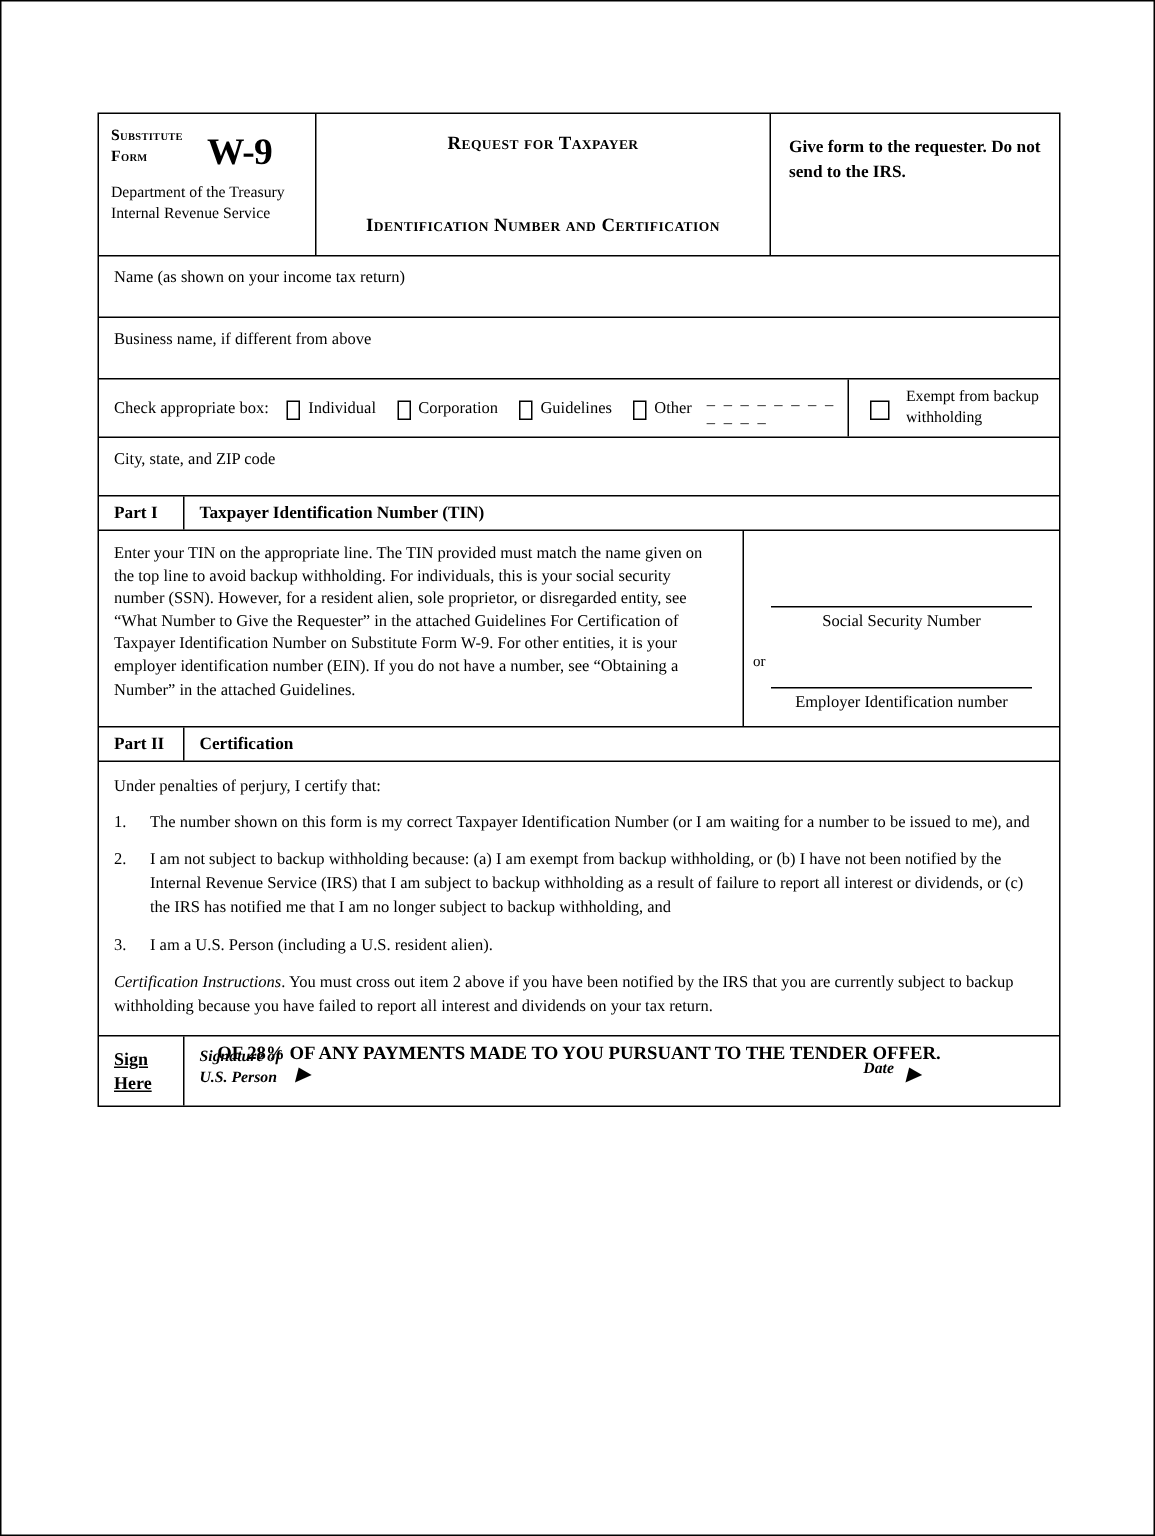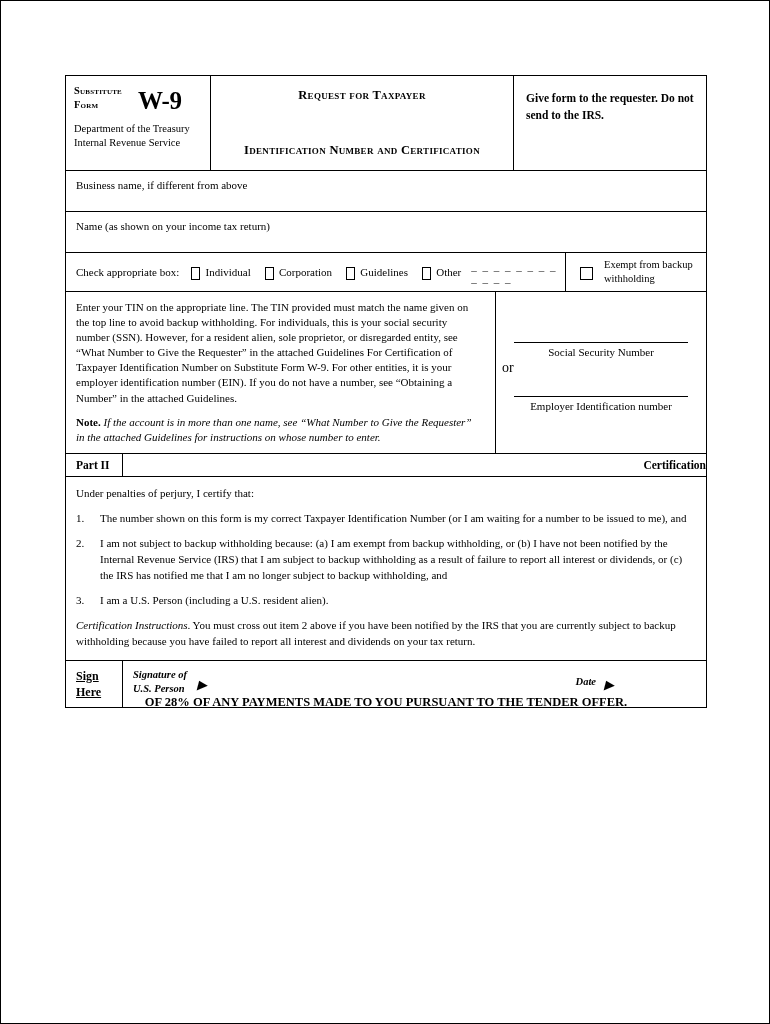"Substitute" .hdr-sub { align-items: center -> flex-end }
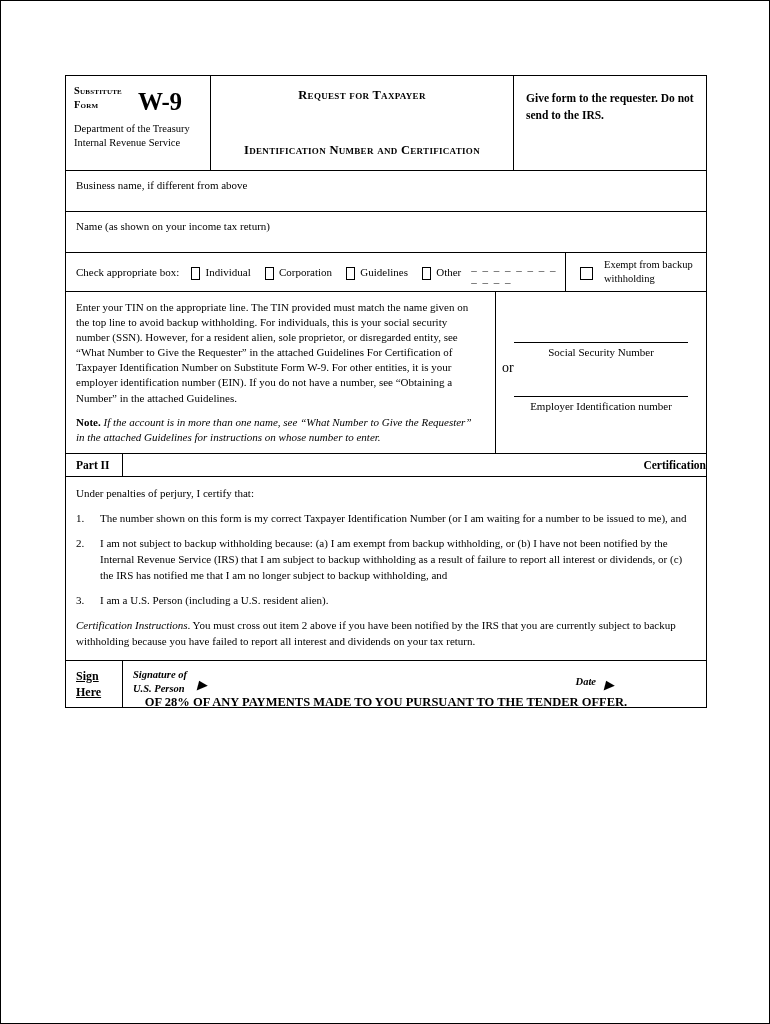"Business name, if different from" div.row { order: before "Name (as shown on your" -> after "Name (as shown on your" }
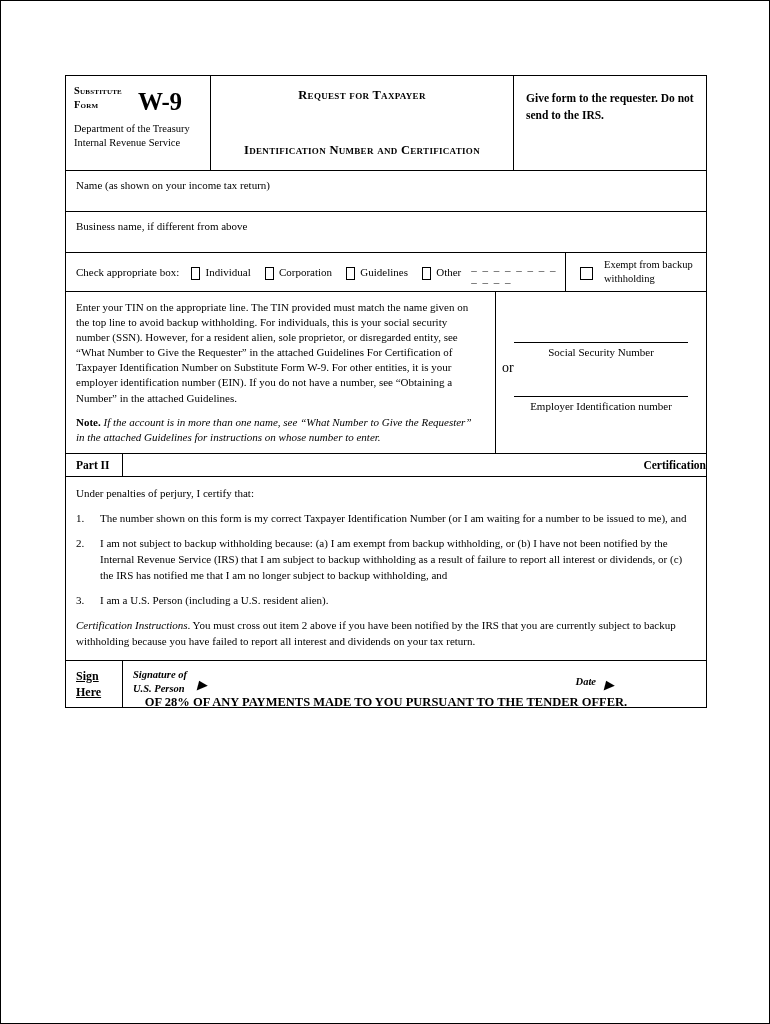"City, state, and ZIP code" div.row { html: none -> <div> <div>City, state, and ZIP code</div> </div> }
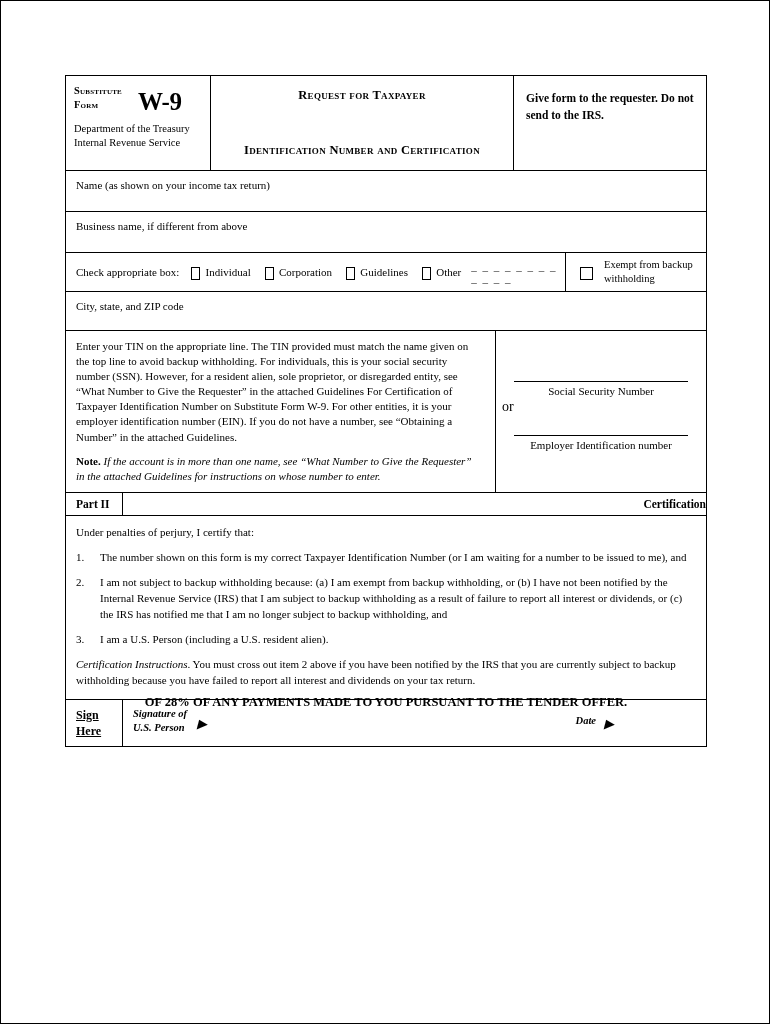"Part I" div.row { html: none -> <div> <div> <div>Part I</div> <div>Taxpayer Identification Number (TIN)</div> </div> </div> }
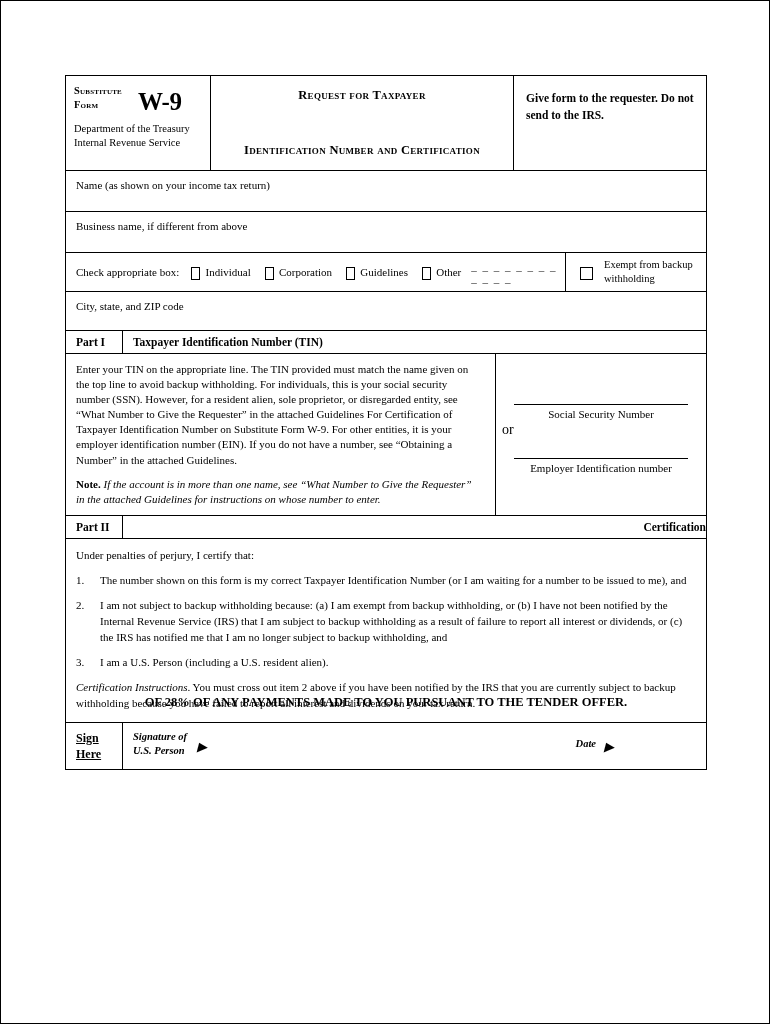"or" .or-word { font-size: 14px -> 10px; top: 68px -> 82px }
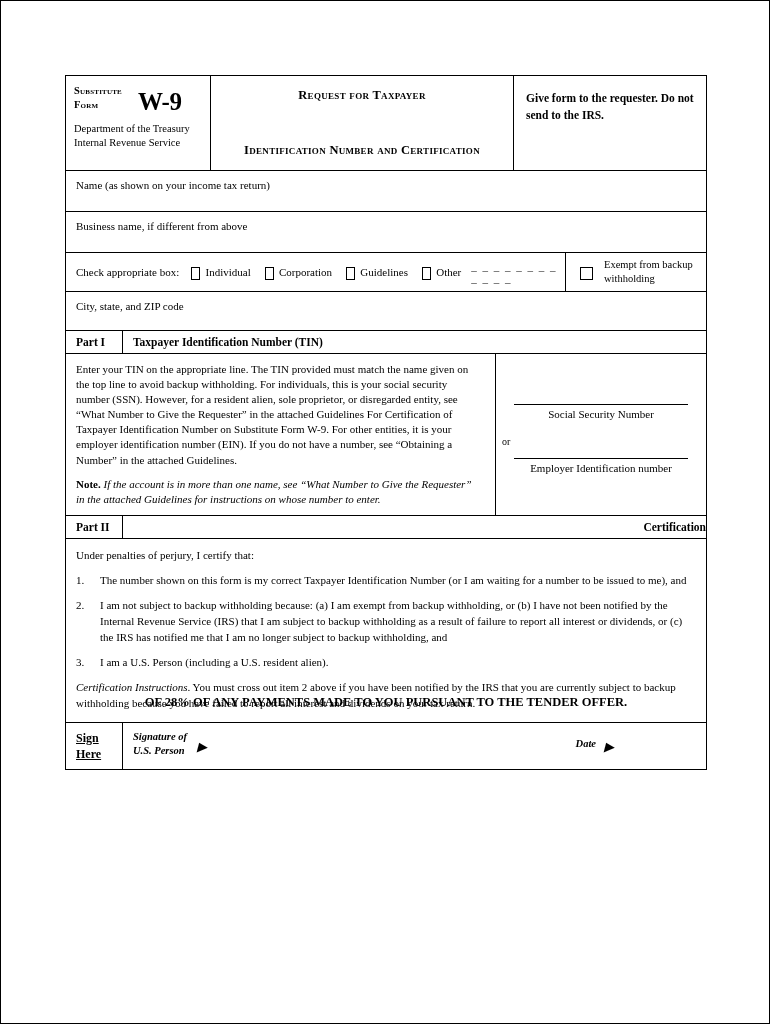"Note. If the account is" div.tin-note { html: <div> <b>Note.</b> <span>If the account is in more than one name, see “What Number to Give the Requester” in the attached Guidelines for instructions on whose number to enter.</span> </div> -> none }
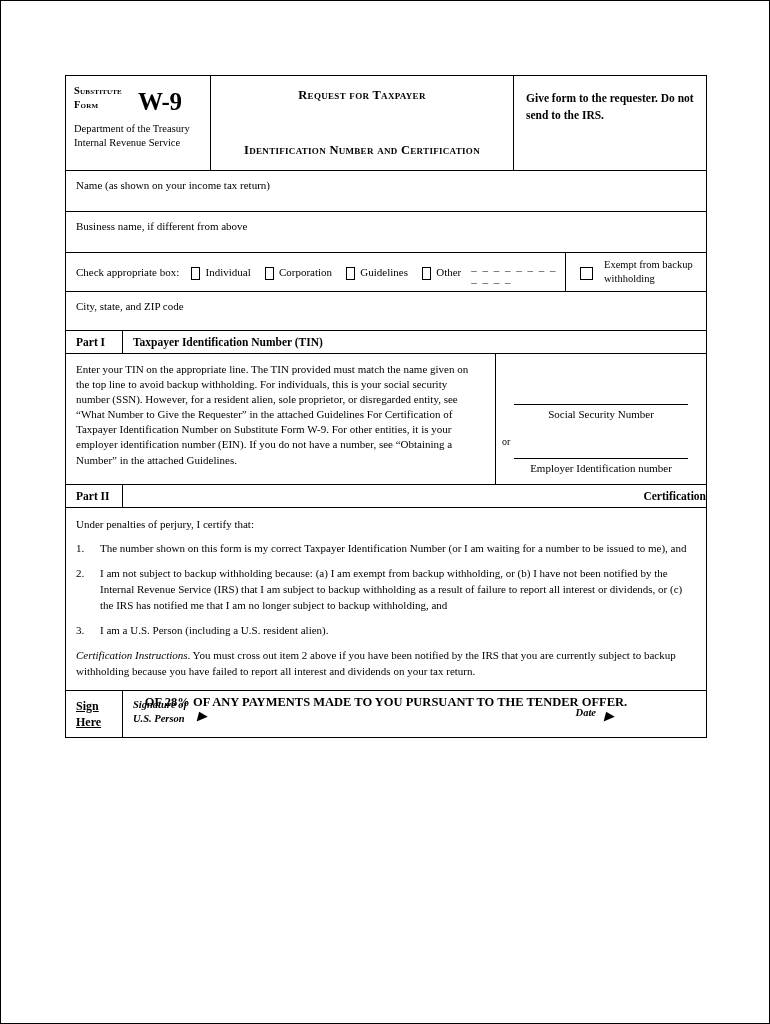"Part II" div.part-bar { justify-content: space-between -> none }
